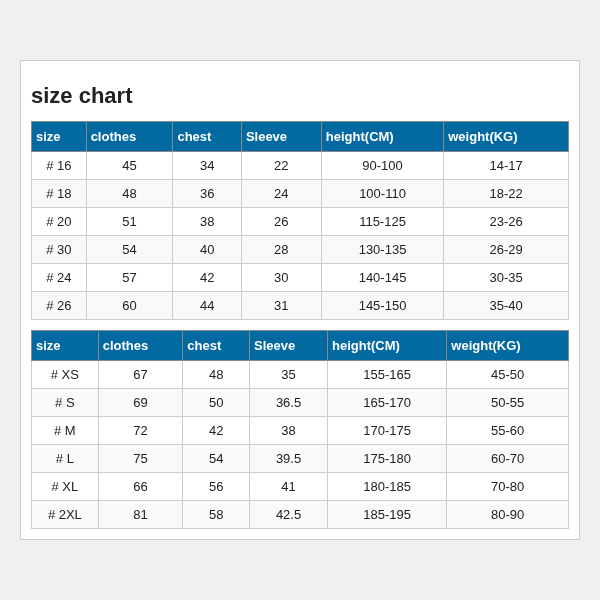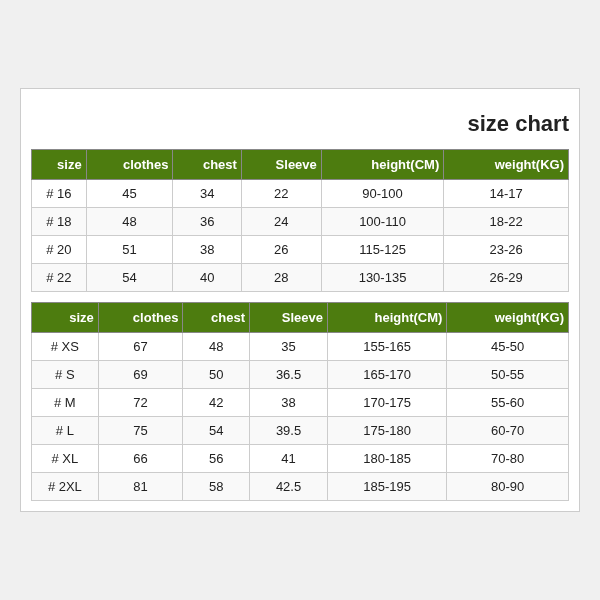"size chart" .title { text-align: right -> left }
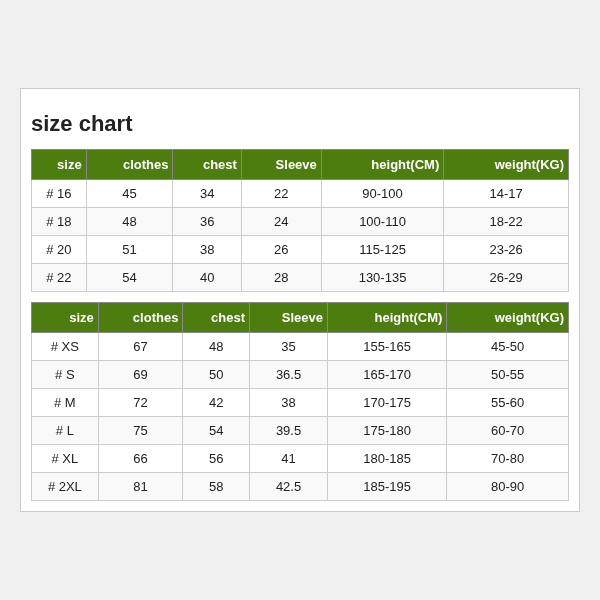"size" th { background: #4d7c0f -> #0369a1; text-align: right -> left }
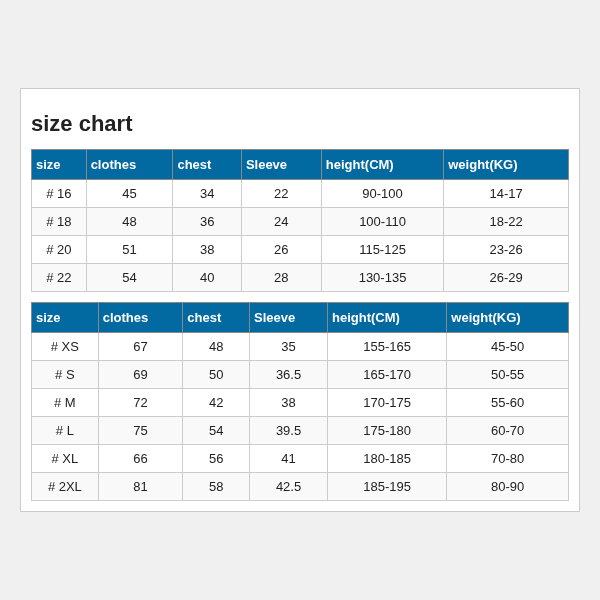"# 22" td { text: 22 -> 30 }
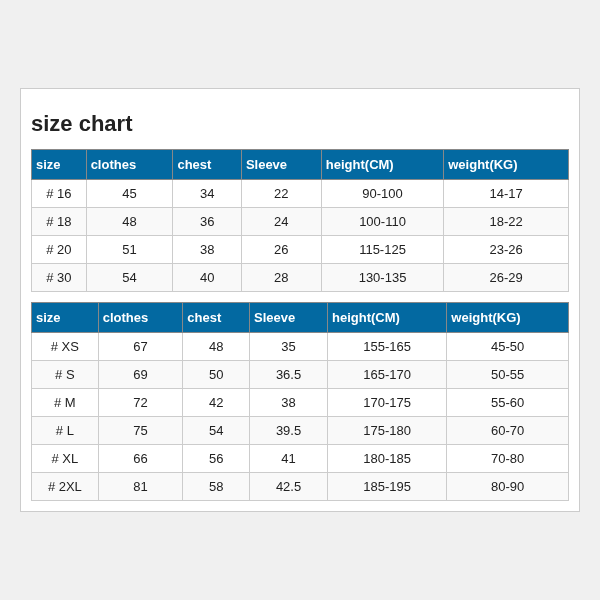"# 24" tr { html: none -> <tr> <td># 24</td> <td>57</td> <td>42</td> <td>30</td> <td>140-145</td> <td>30-35</td> </tr> }
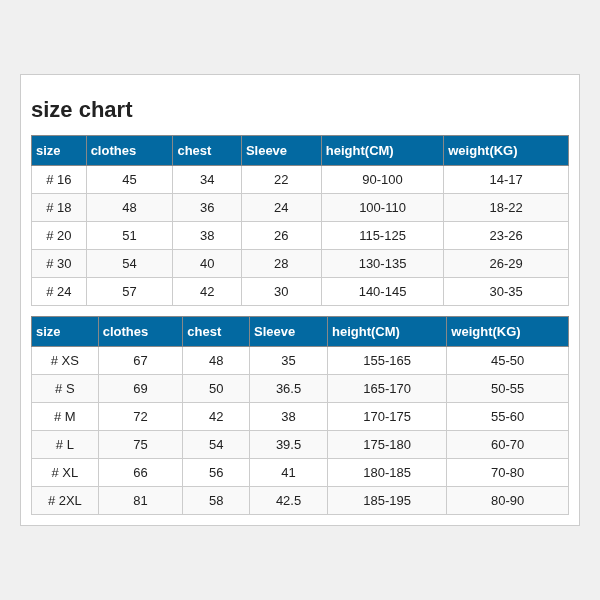"# 26" tr { html: none -> <tr> <td># 26</td> <td>60</td> <td>44</td> <td>31</td> <td>145-150</td> <td>35-40</td> </tr> }
